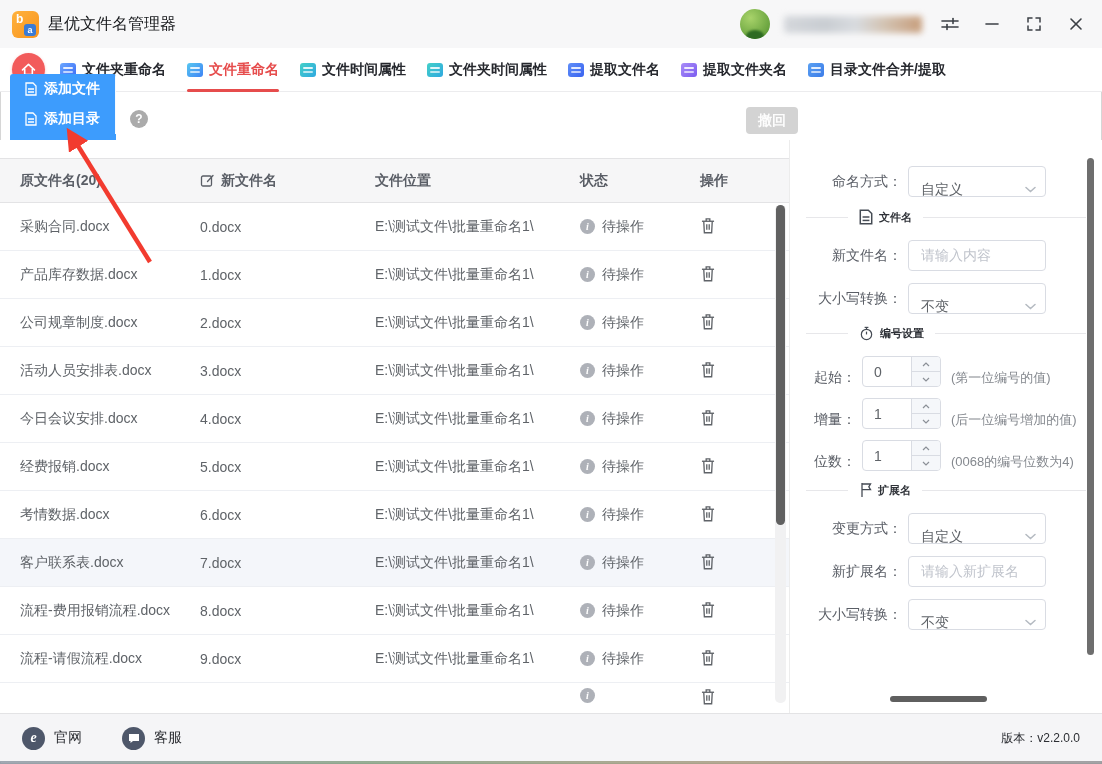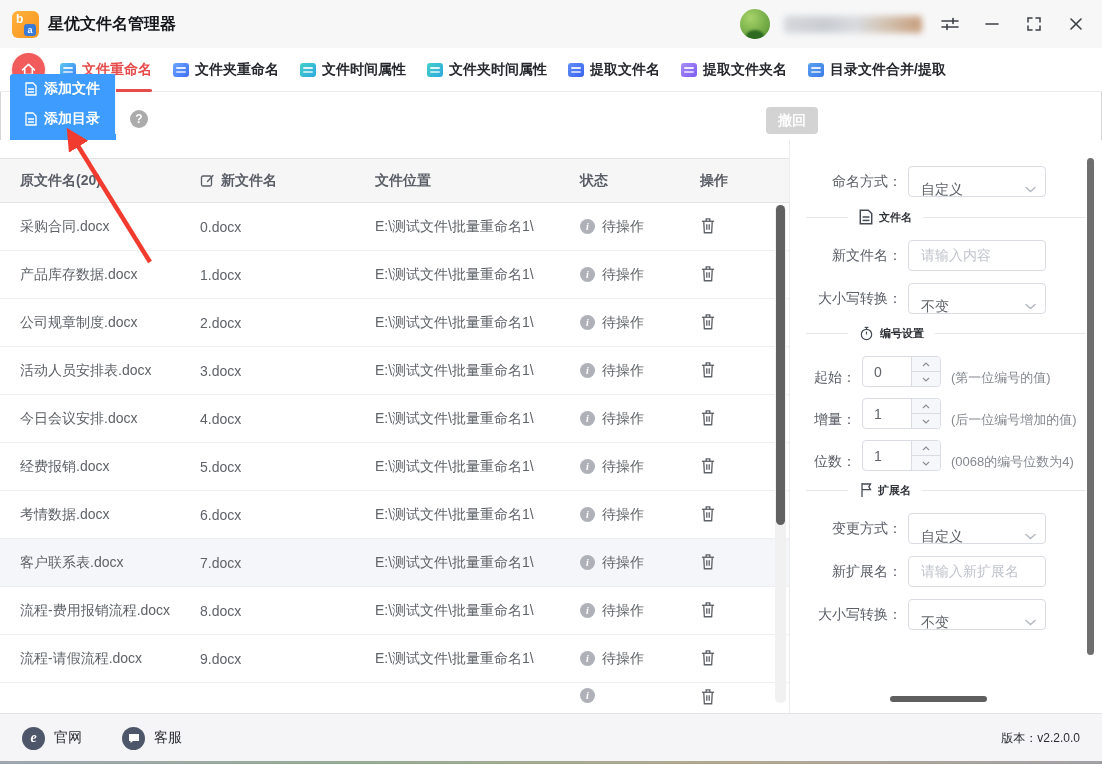"星优文件名管理器" .app-title { font-weight: bold -> normal }
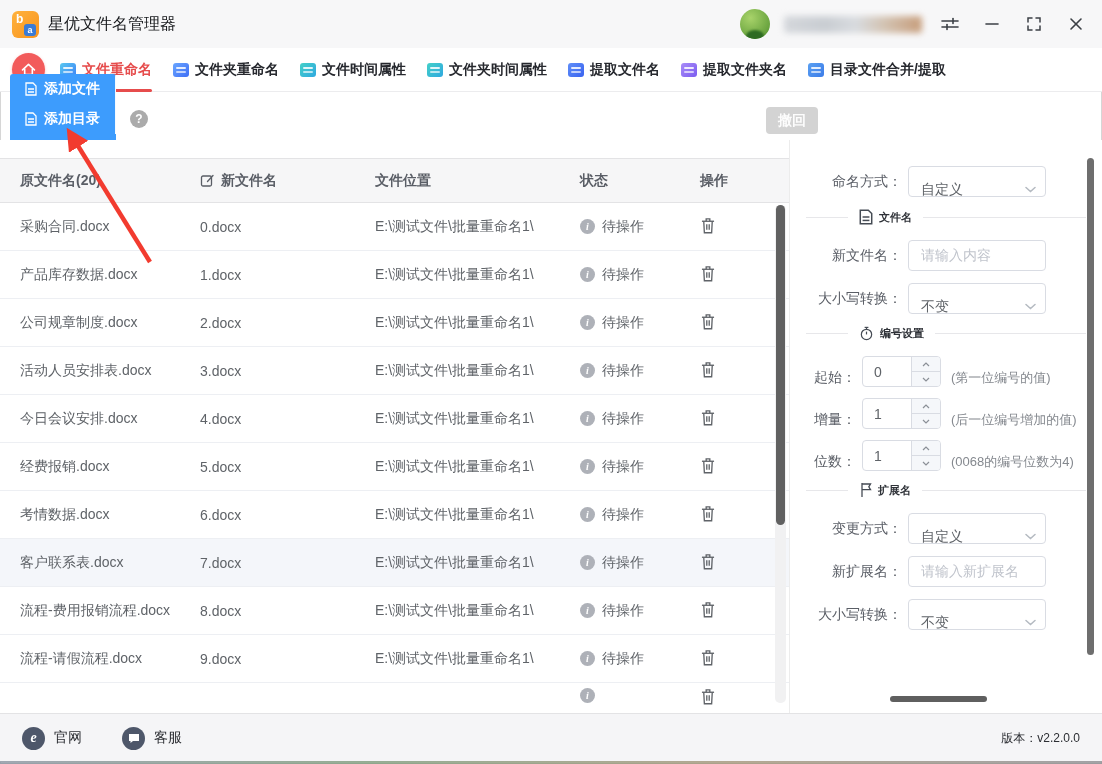"文件重命名" div.tab { order: before "文件夹重命名" -> after "文件夹重命名" }
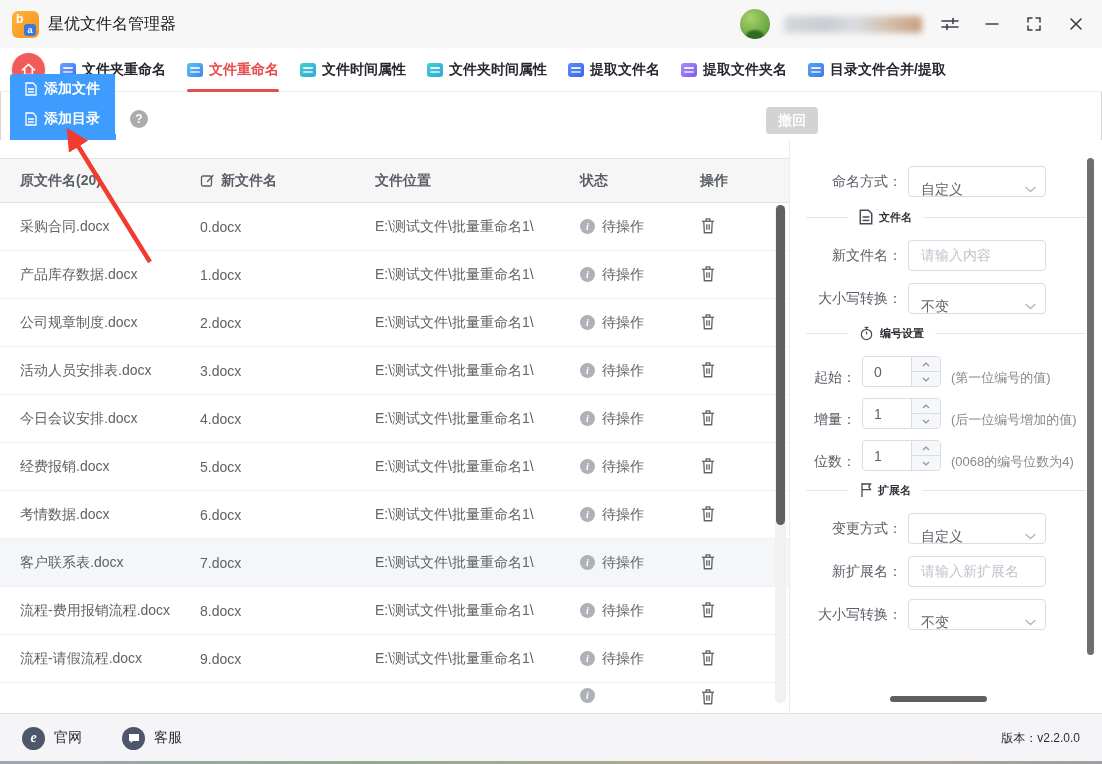"撤回" .undo-btn { left: 766px -> 746px }
